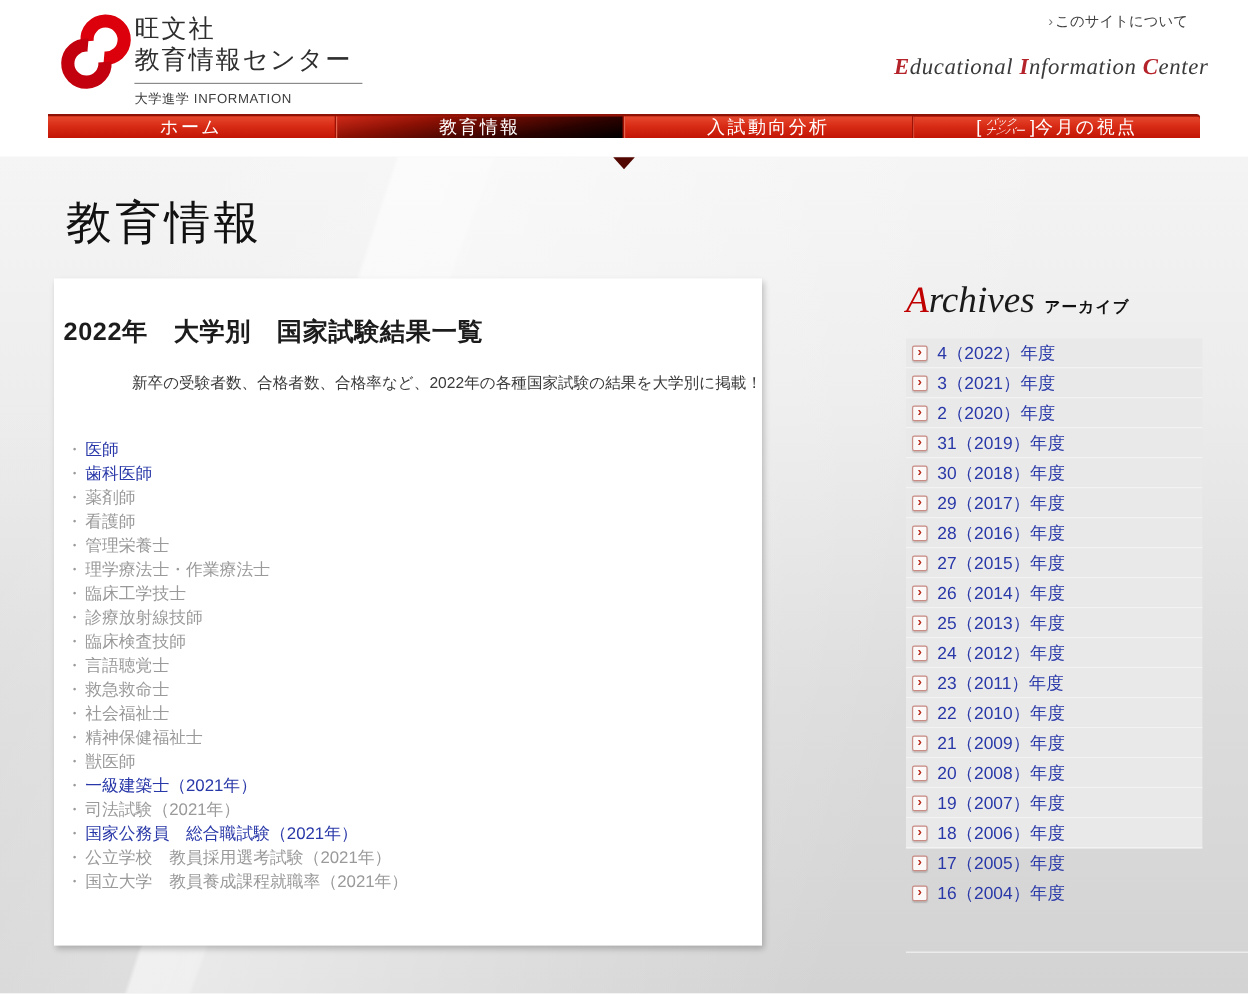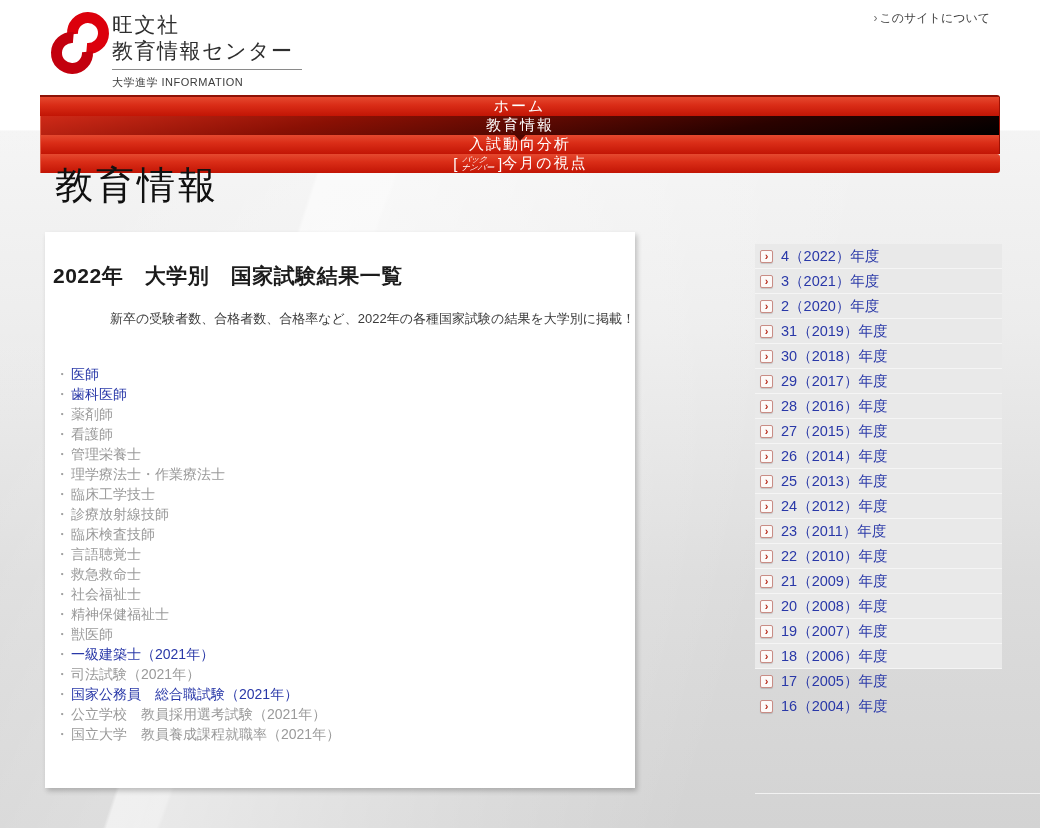"Educational Information Center" div.tagline { html: none -> <div><span>E</span><span>ducational </span><span>I</span><span>nformation </span><span>C</span><span>enter</span></div> }
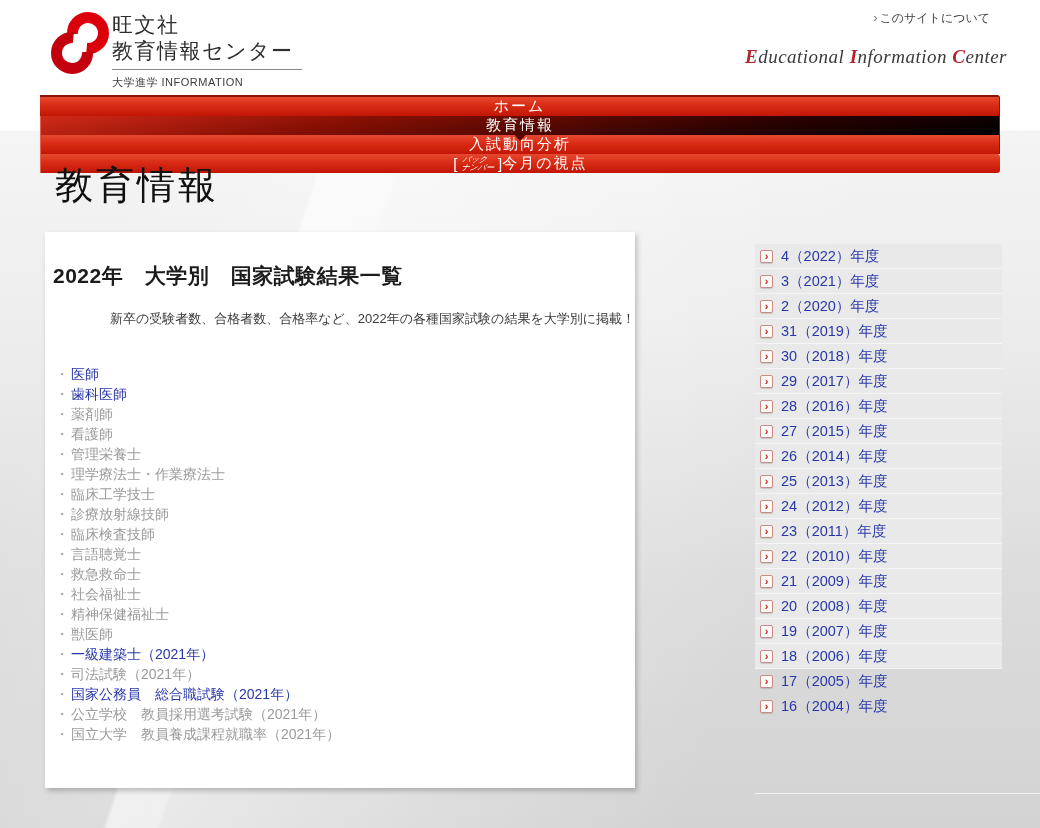"ホーム" .navbar { flex-direction: column -> none }
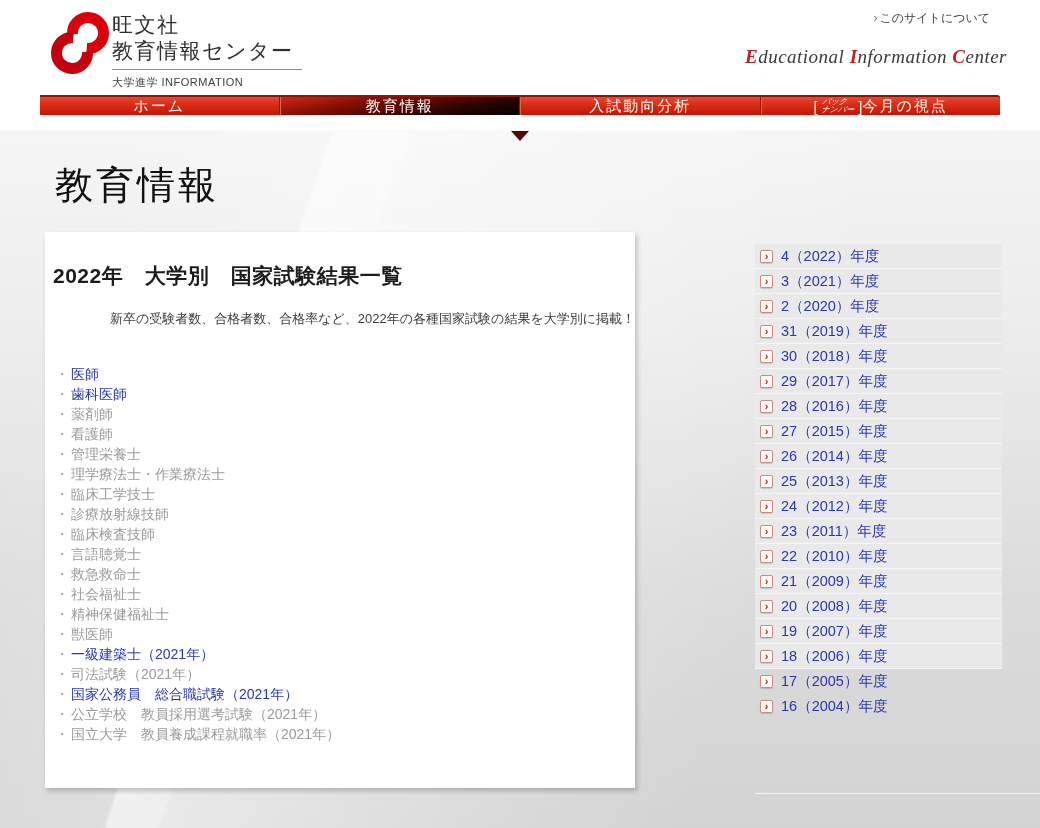"Archives アーカイブ" div.archives-head { html: none -> <div> <span>A</span><span>rchives</span><span>アーカイブ</span> </div> }
